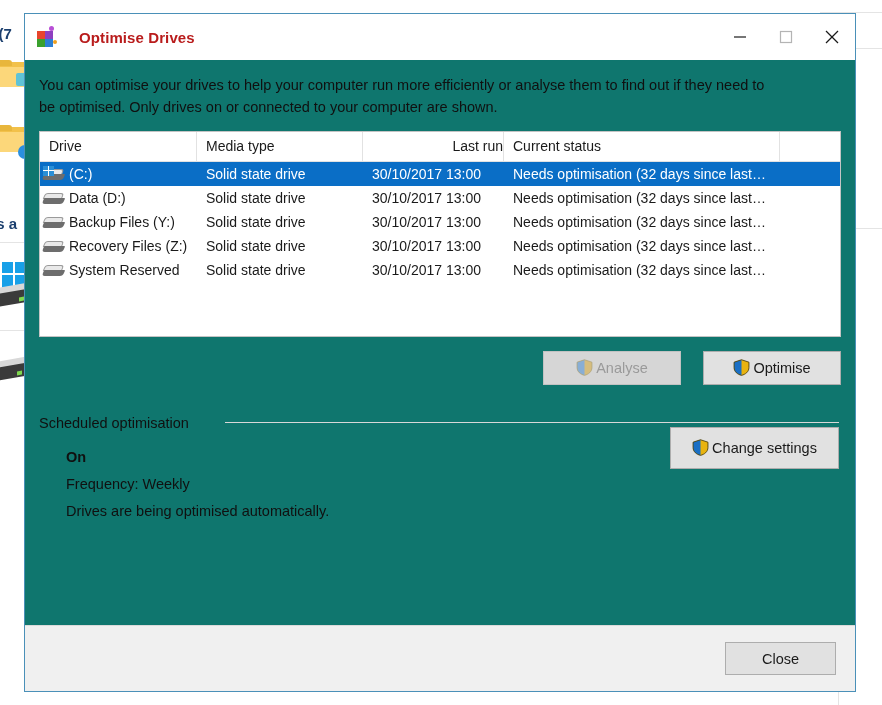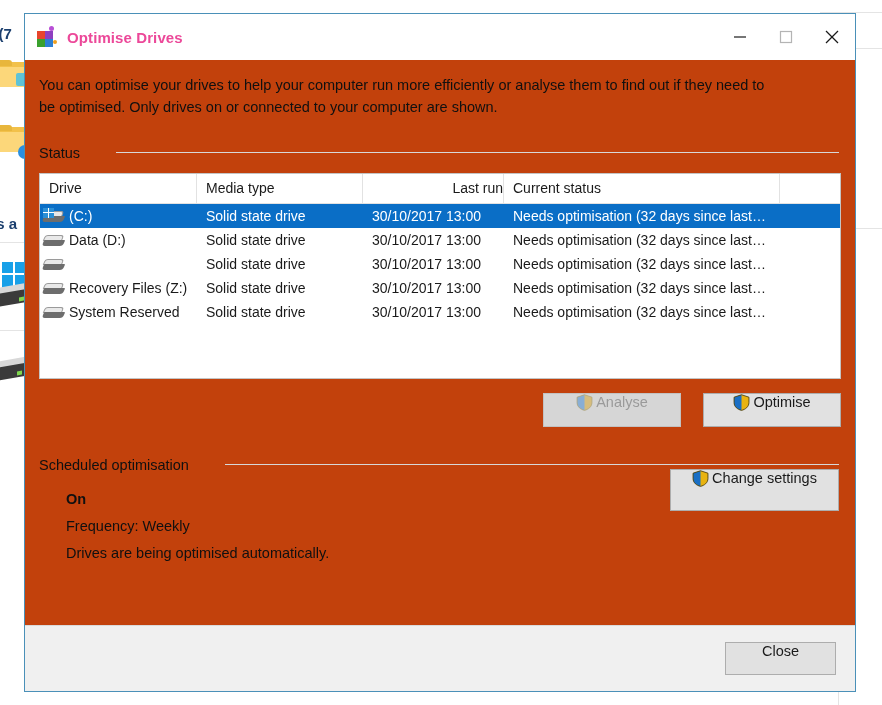"Optimise Drives" .title-text { color: #ec4899 -> #b91c1c; margin-left: 10px -> 22px }
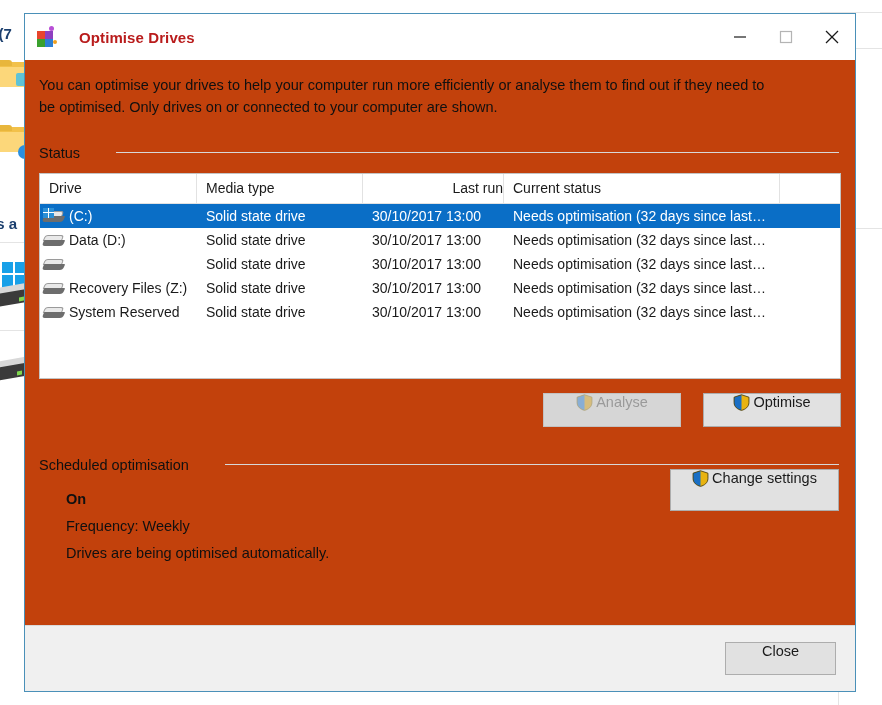"You can optimise your drives" .dlg-body { background: #c2410c -> #0f766e }
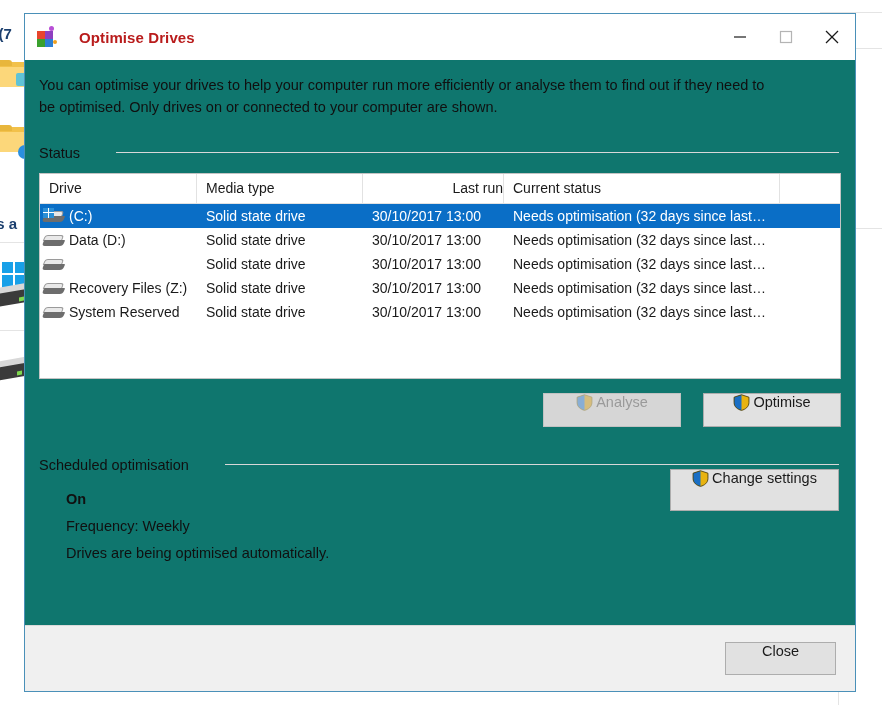"Status" div.group-head { html: <div> <span>Status</span> <span></span> </div> -> none }
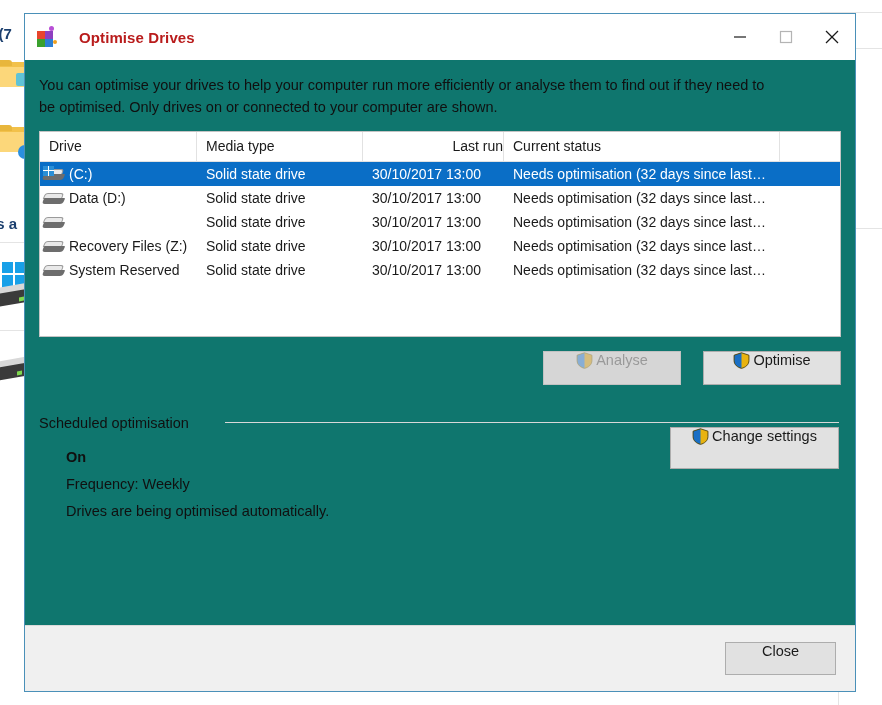"Backup Files (Y:)" span.drive-label { html: none -> <span>Backup Files (Y:)</span> }
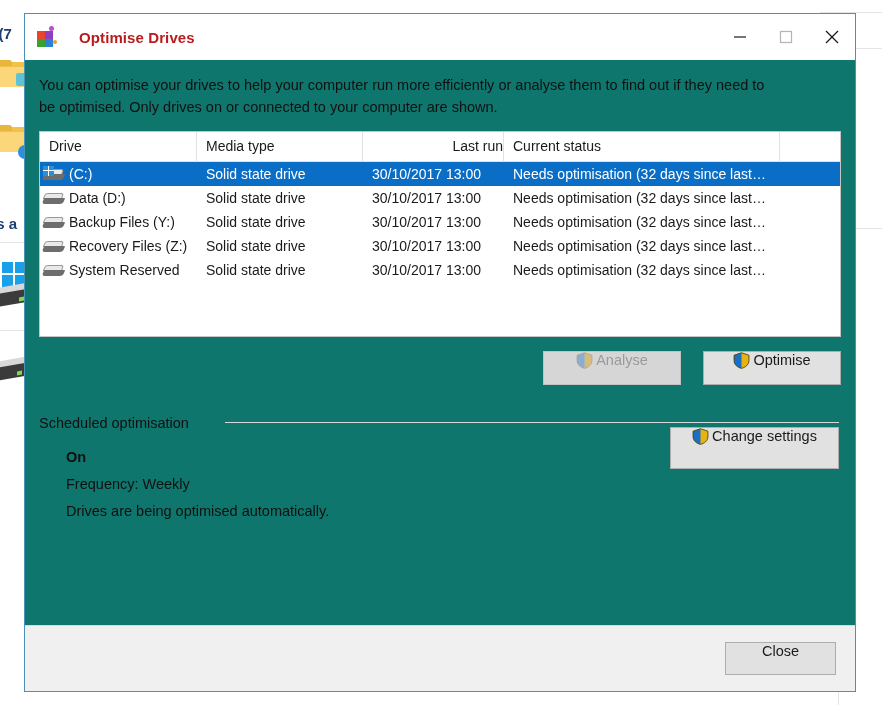"Analyse" .btn { align-items: flex-start -> center }
